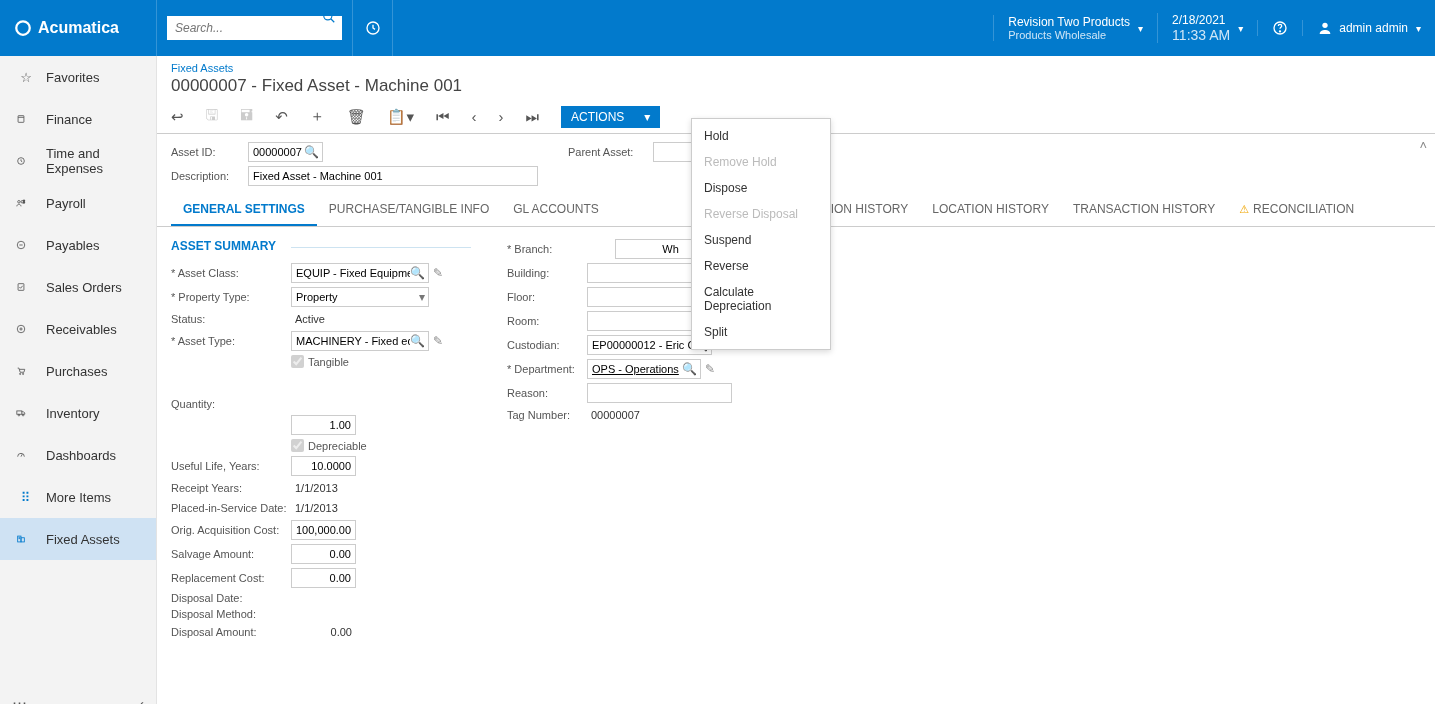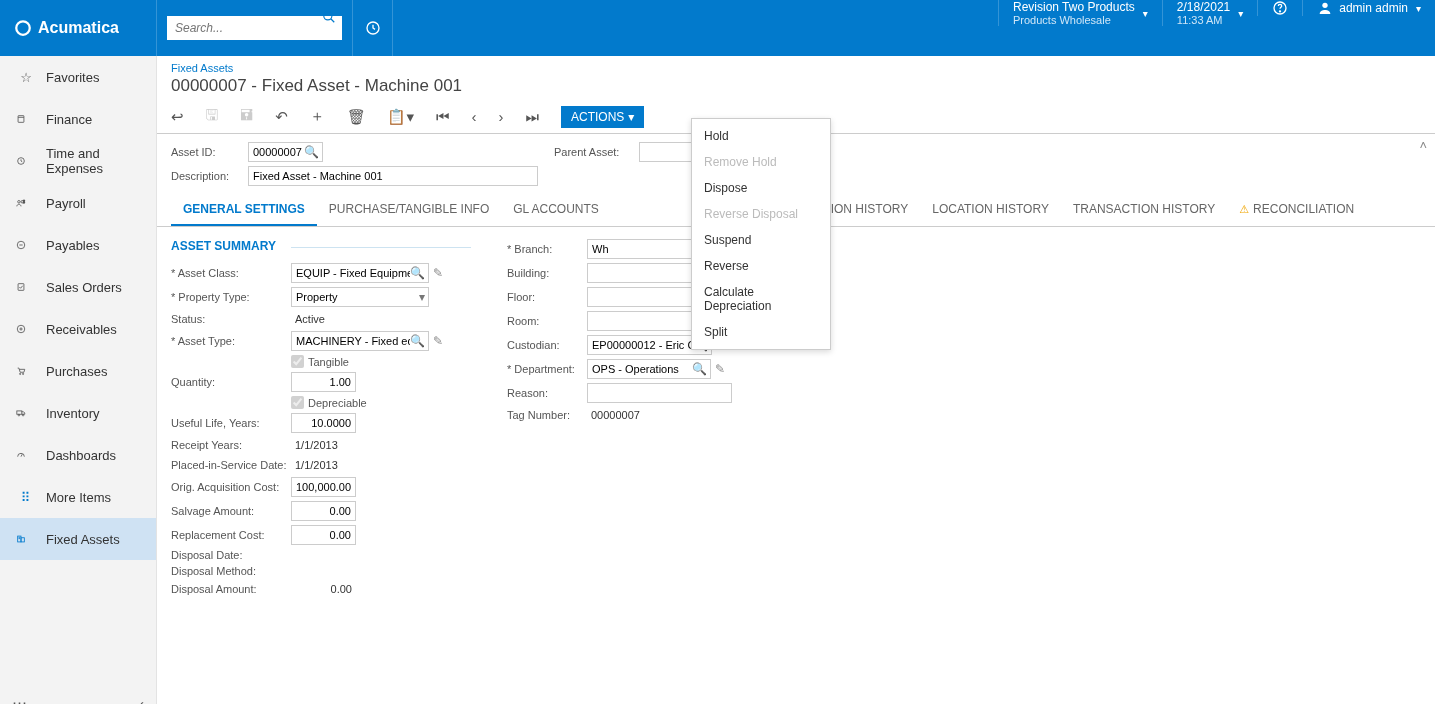"Revision Two Products" .header-right { align-items: flex-start -> center }
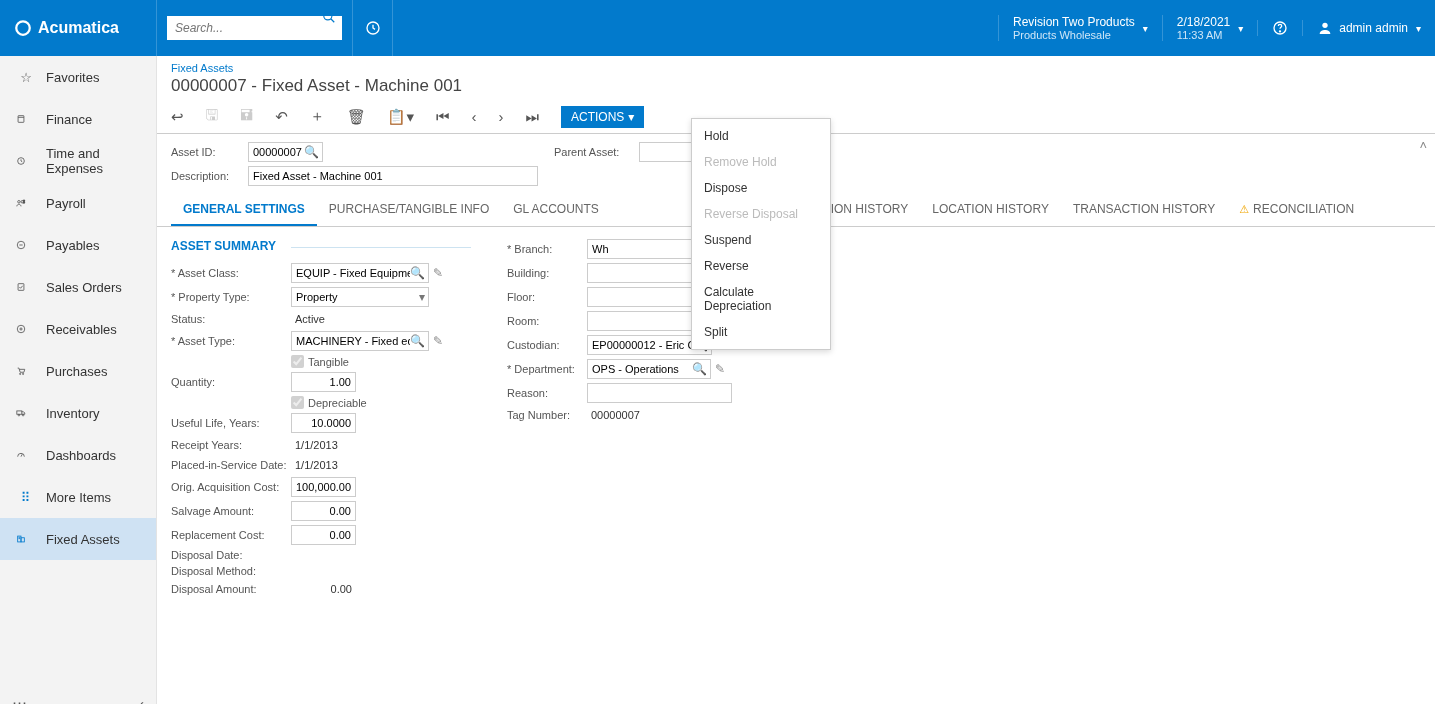"11:33 AM" .date-line2 { font-size: 11px -> 14px }
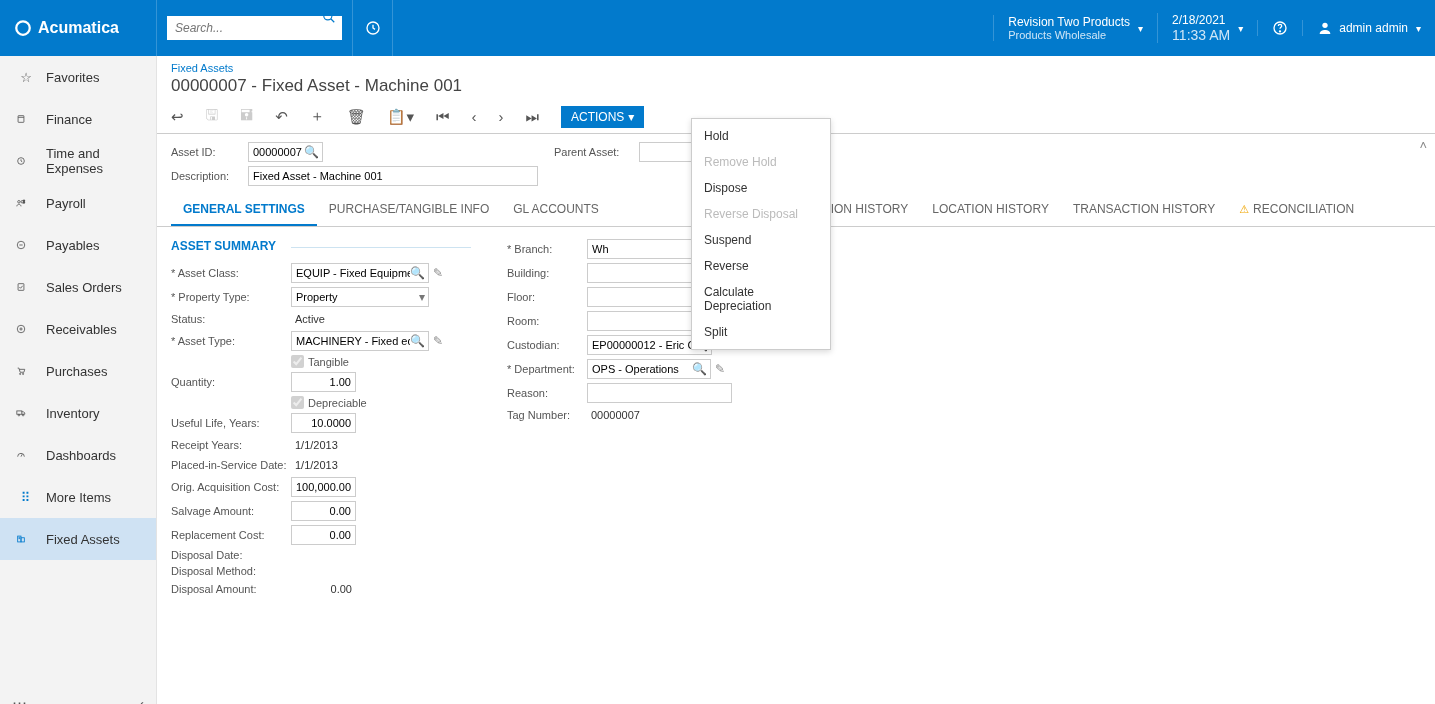"ACTIONS" .actions-btn { gap: 4px -> 20px }
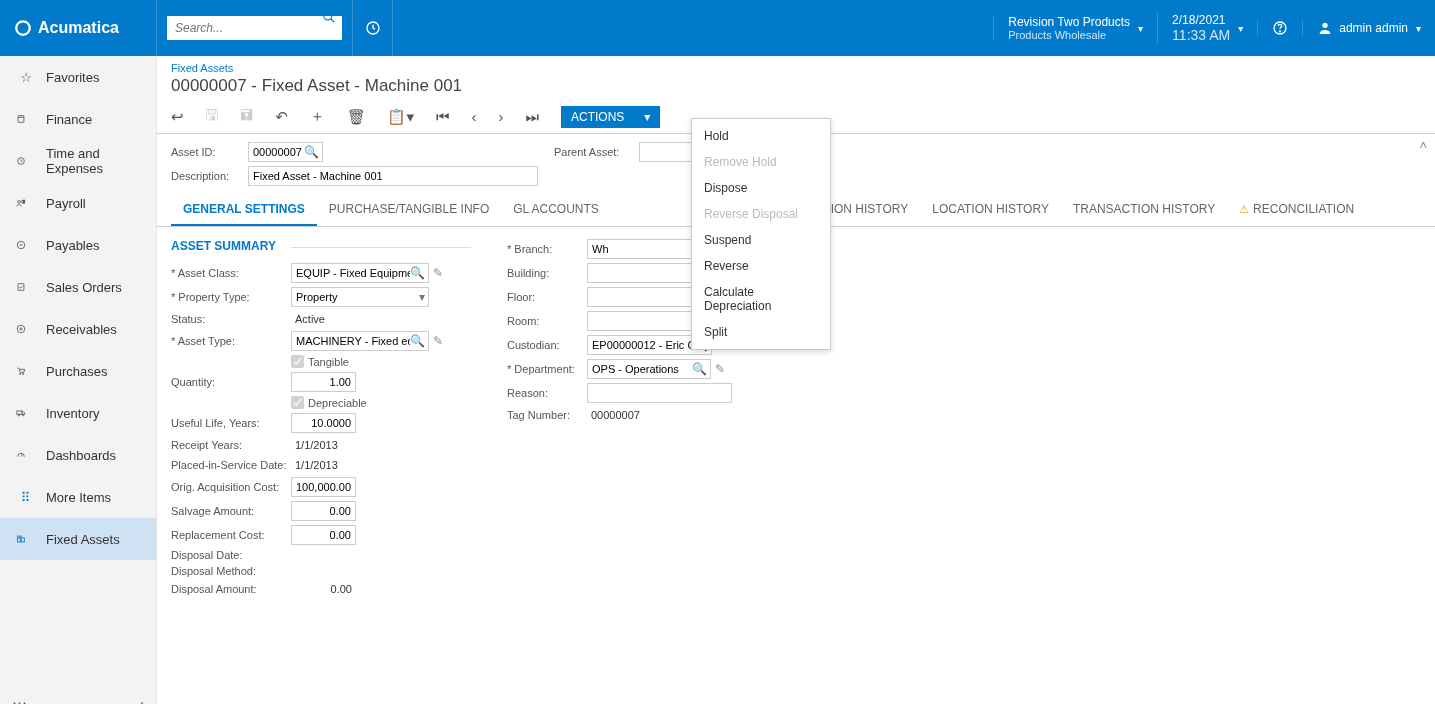"Asset ID:" .form-top { gap: 16px -> 30px }
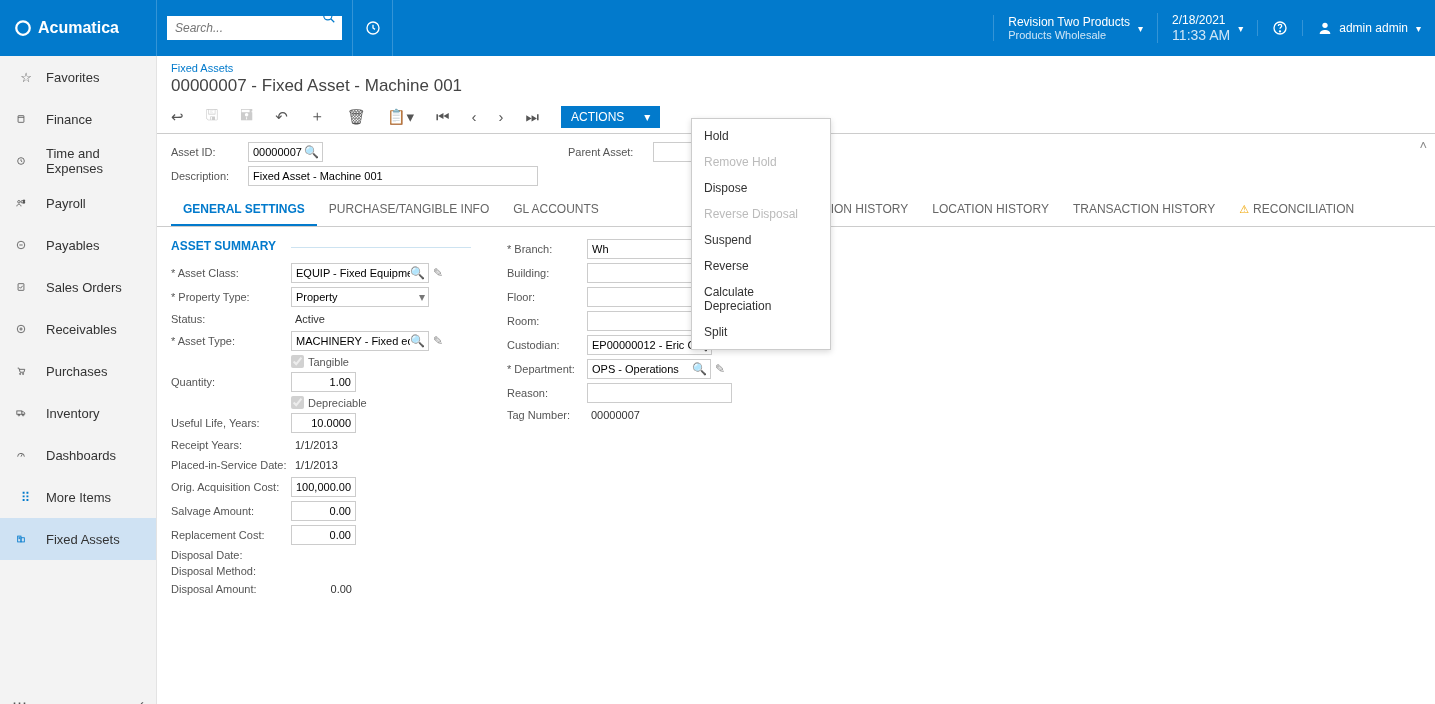"Wh" input.fld-input { margin-left: none -> 28px; text-align: left -> center }
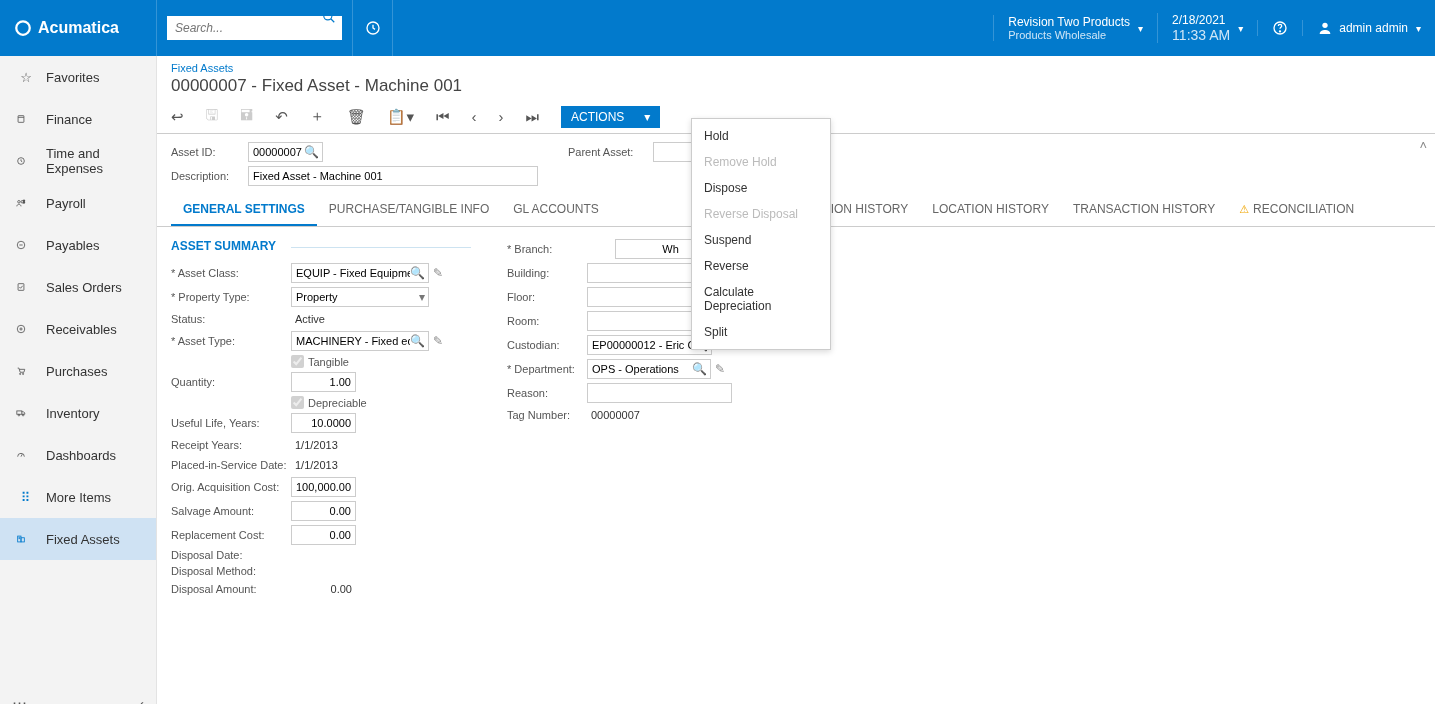"OPS - Operations" input.fld-input { text-decoration: none -> underline; width: 124px -> 114px }
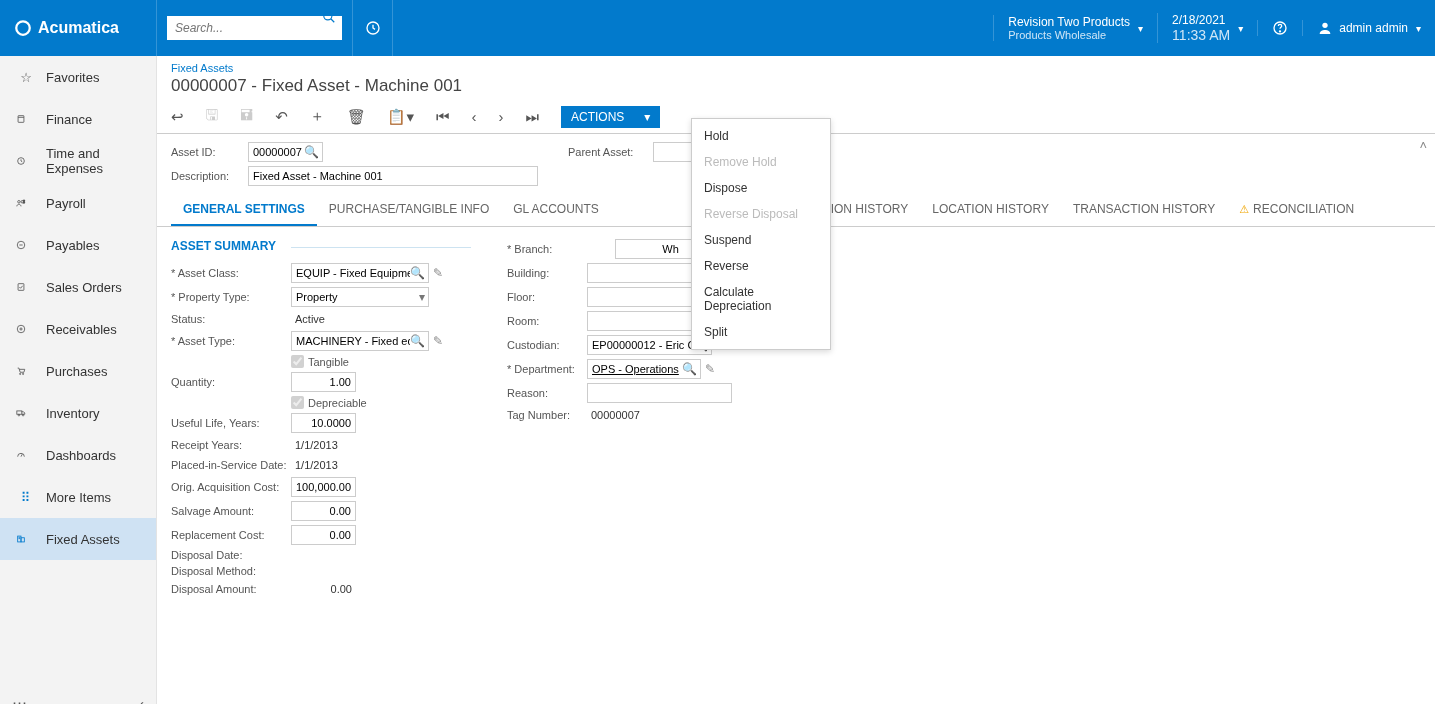"1.00" input.fld-input { margin-top: none -> 43px }
